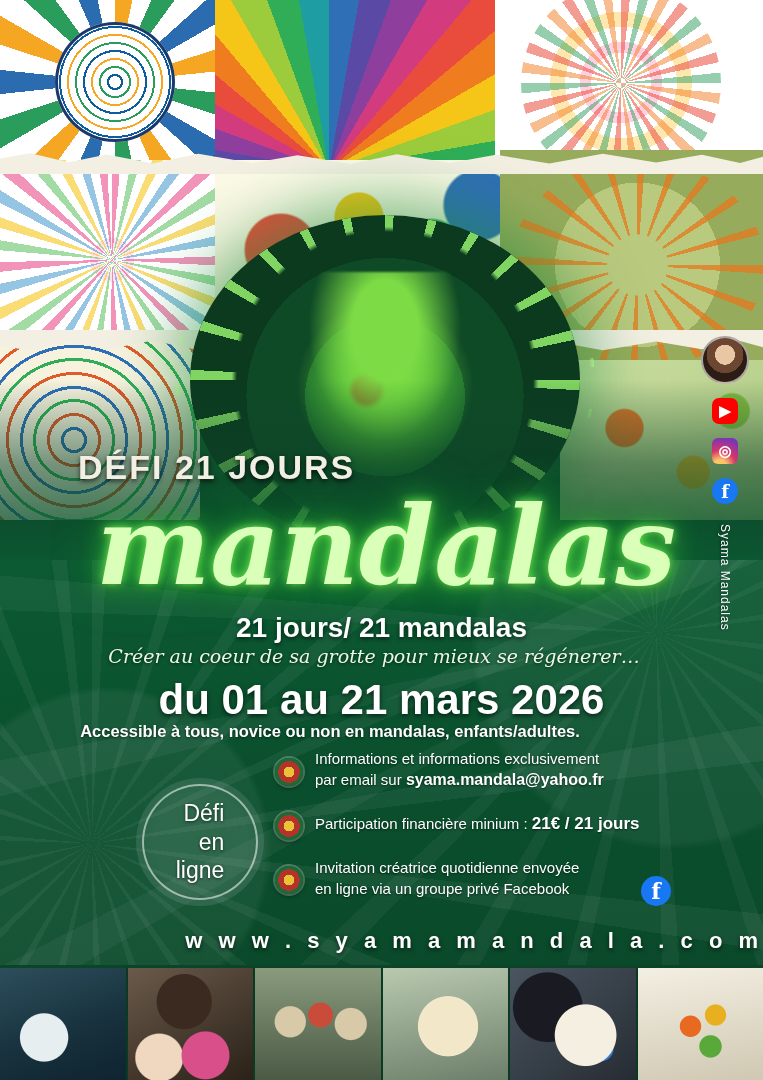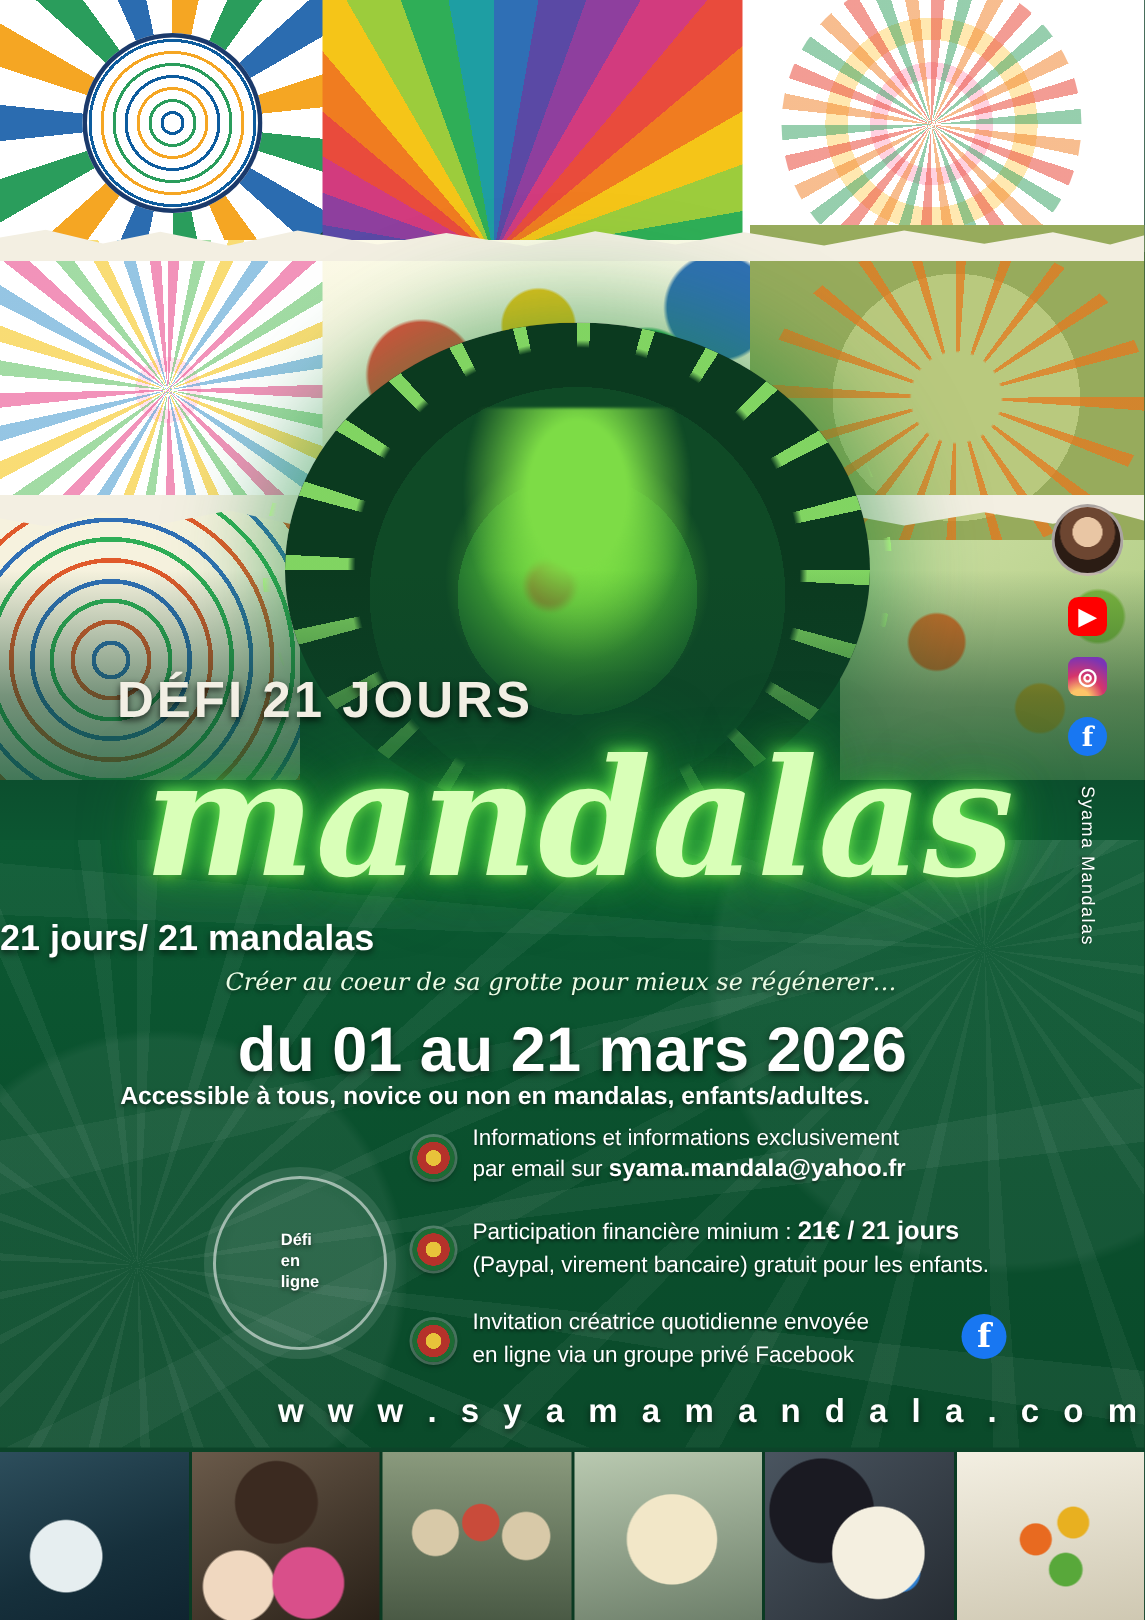"21 jours/ 21 mandalas" .sub1 { font-size: 24px -> 28px; text-align: left -> center }
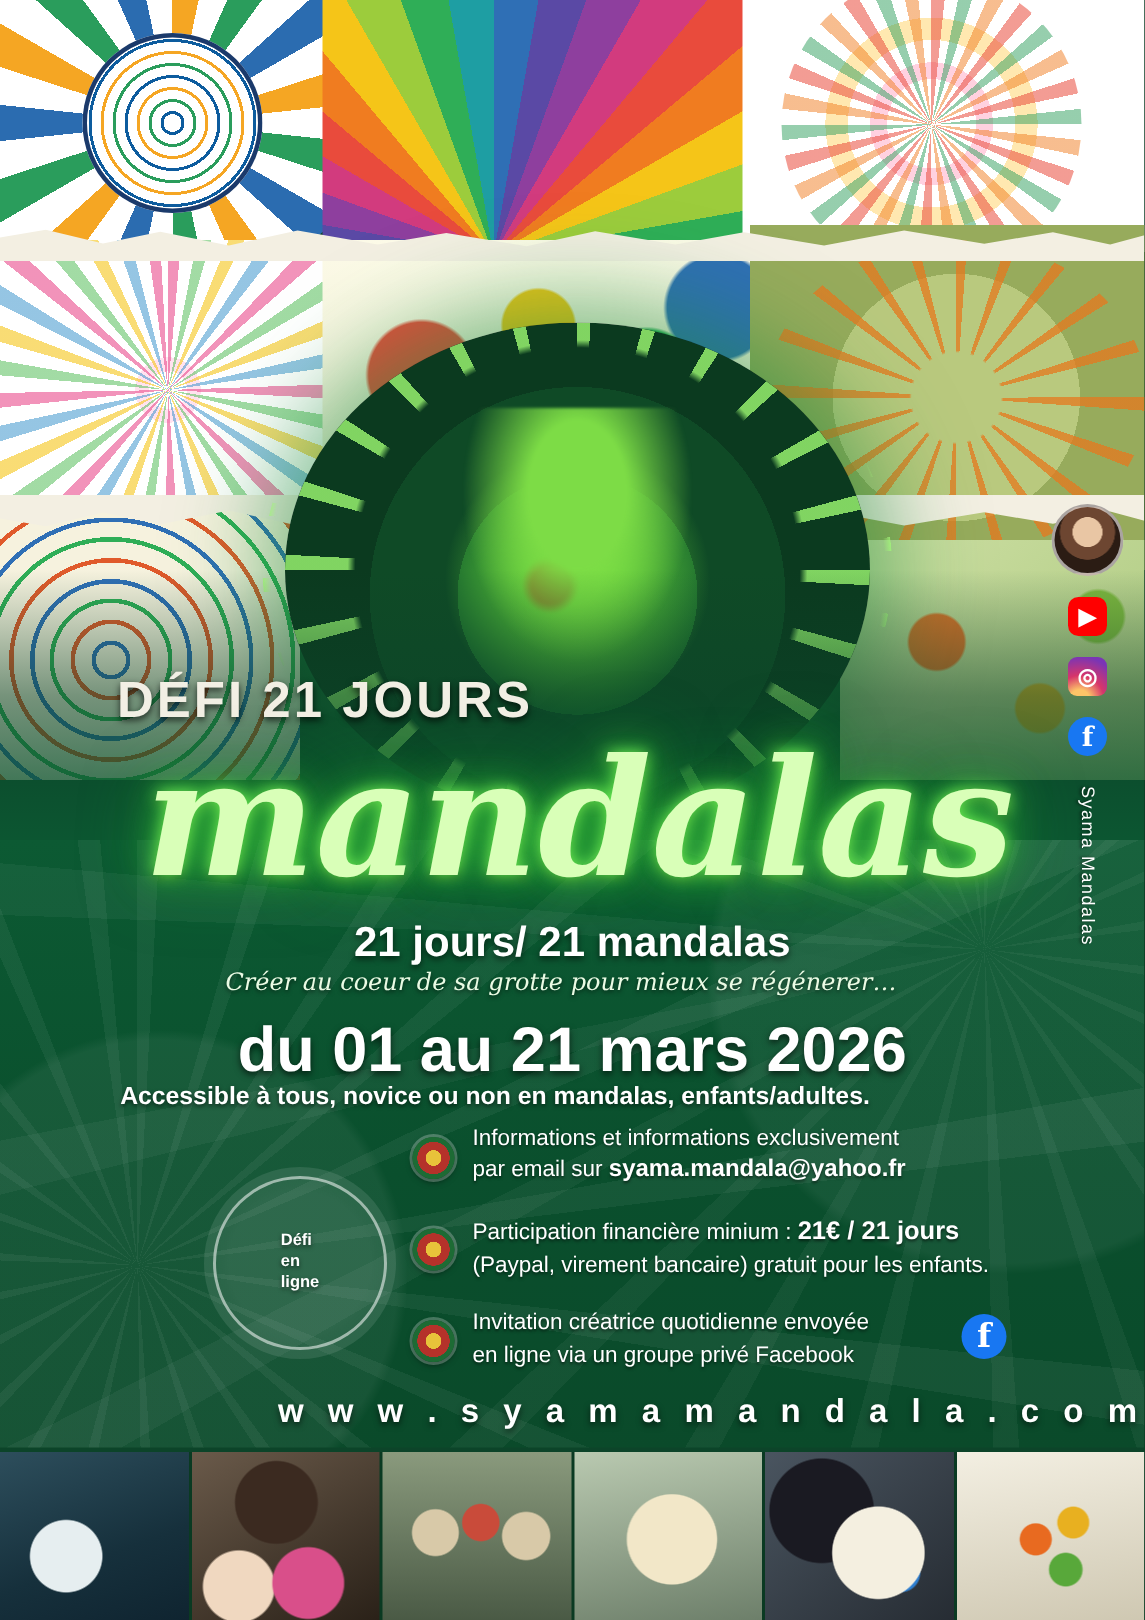"Créer au coeur de sa" .sub2 { font-size: 16px -> 19px }
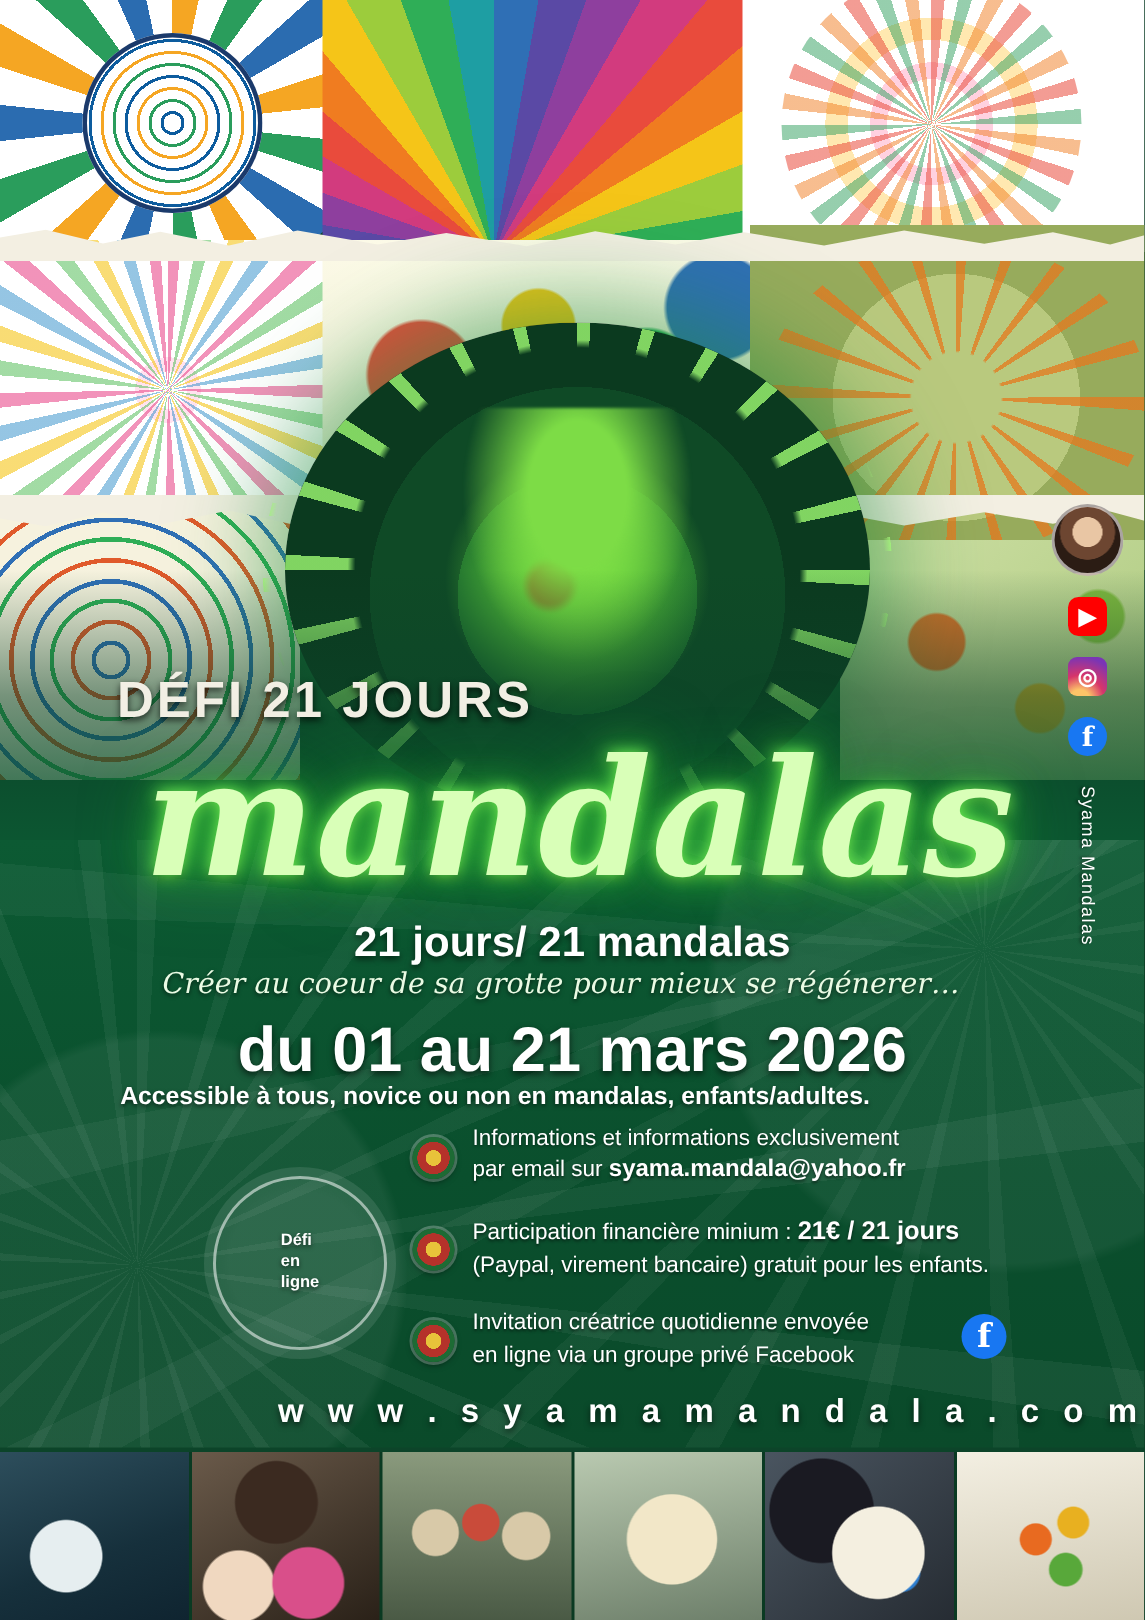"Défi" .badge-inner { font-size: 11px -> 23px; font-weight: bold -> normal; text-align: left -> right }
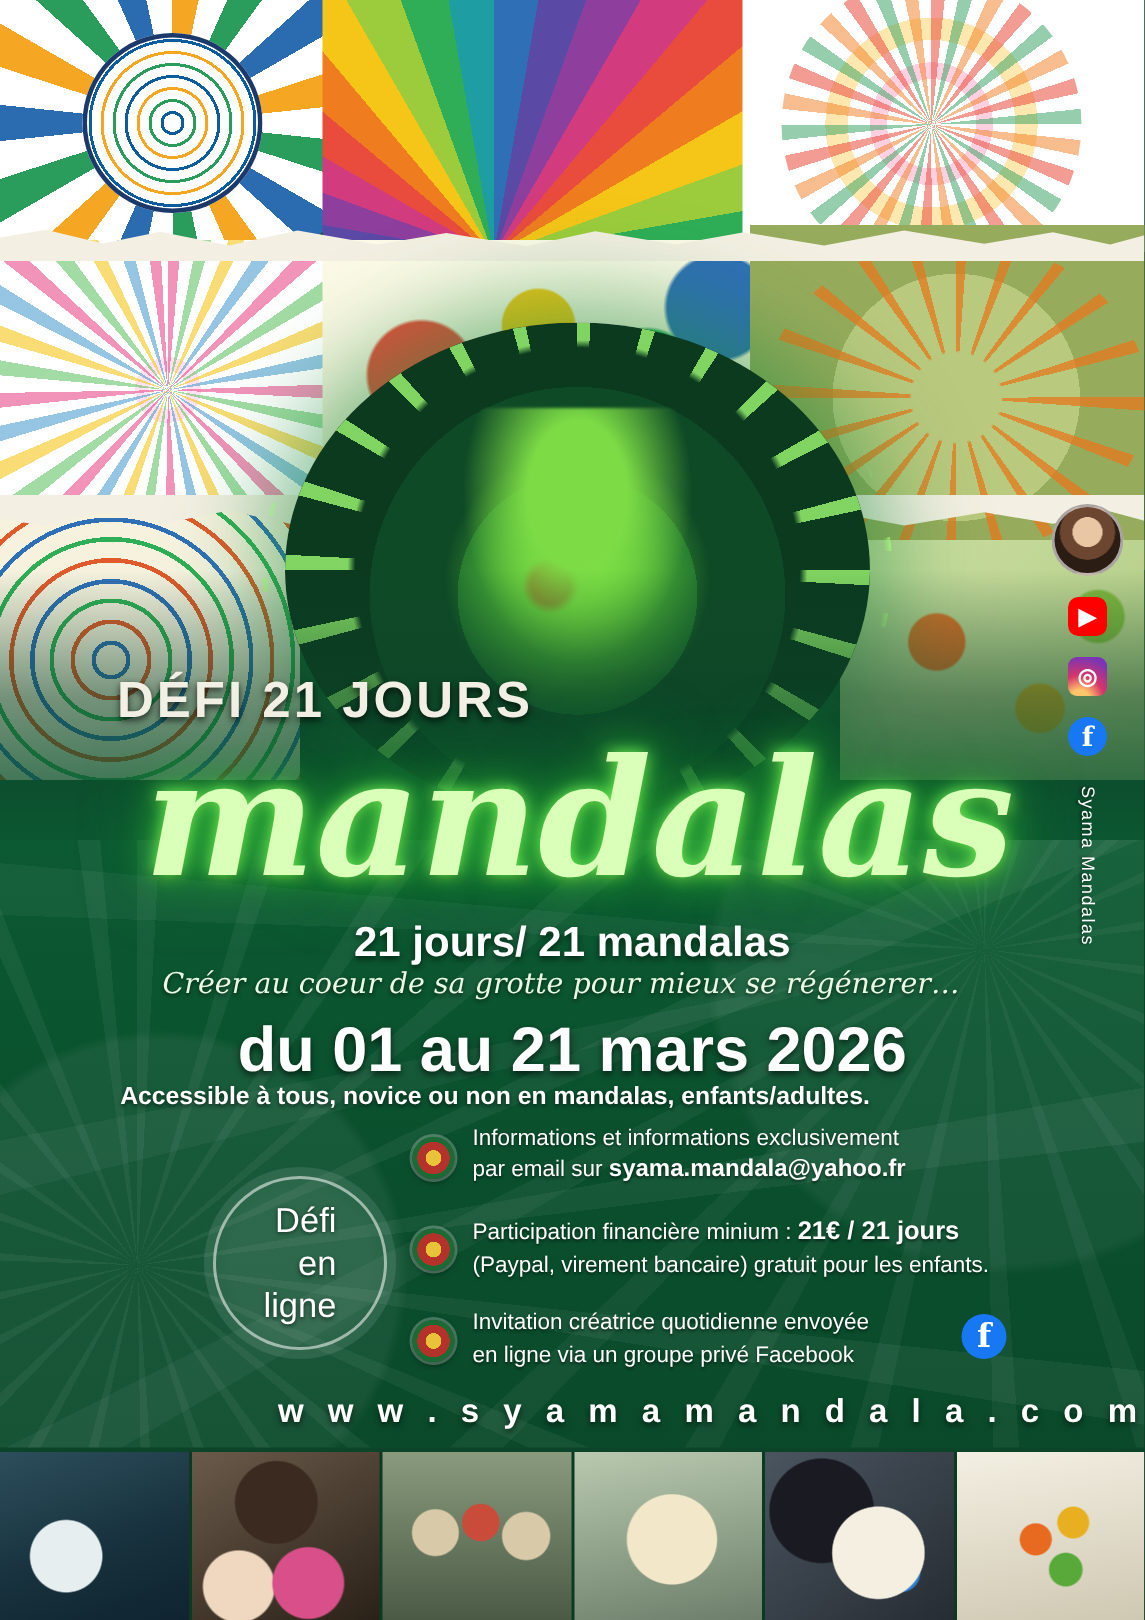"(Paypal, virement bancaire) gratuit pour" div { html: <div>(Paypal, virement bancaire) gratuit pour les enfants.</div> -> none }
